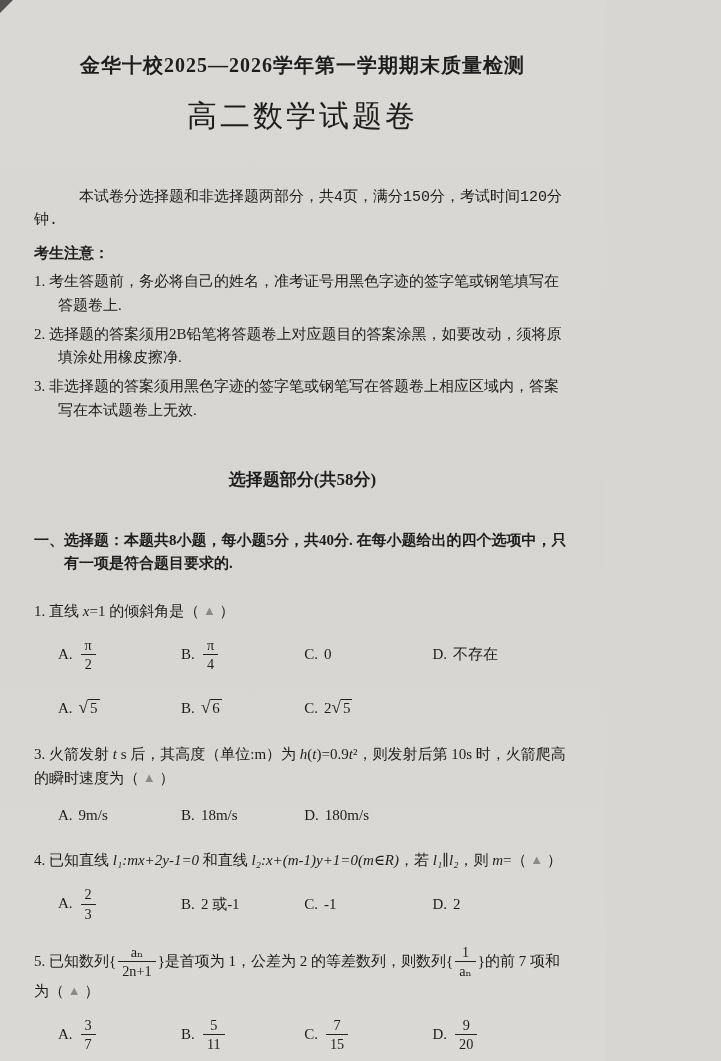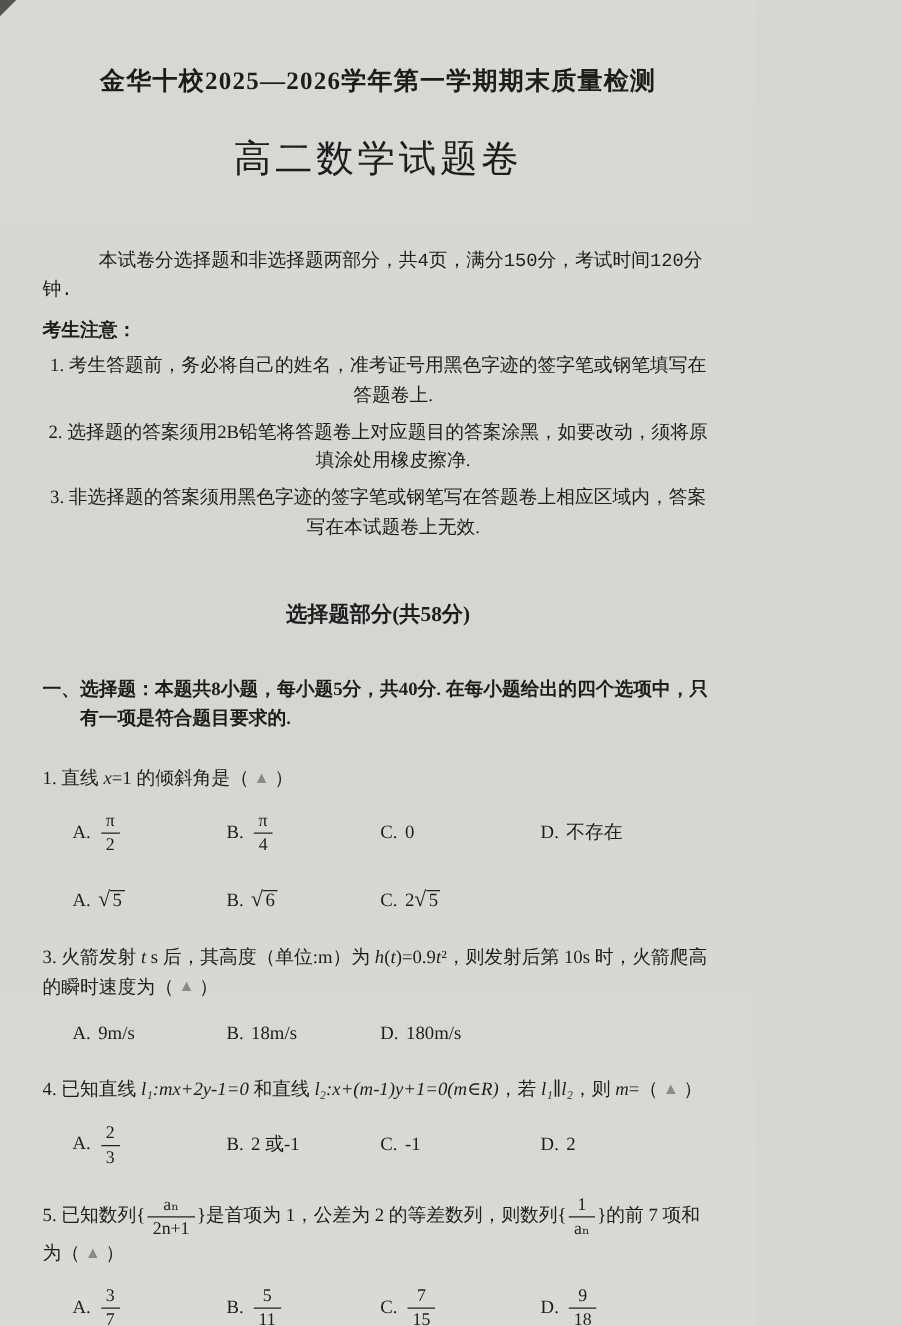"高二数学试题卷" h2.subtitle { margin: 20px 0 36px 0 -> 8px 0 36px 0 }
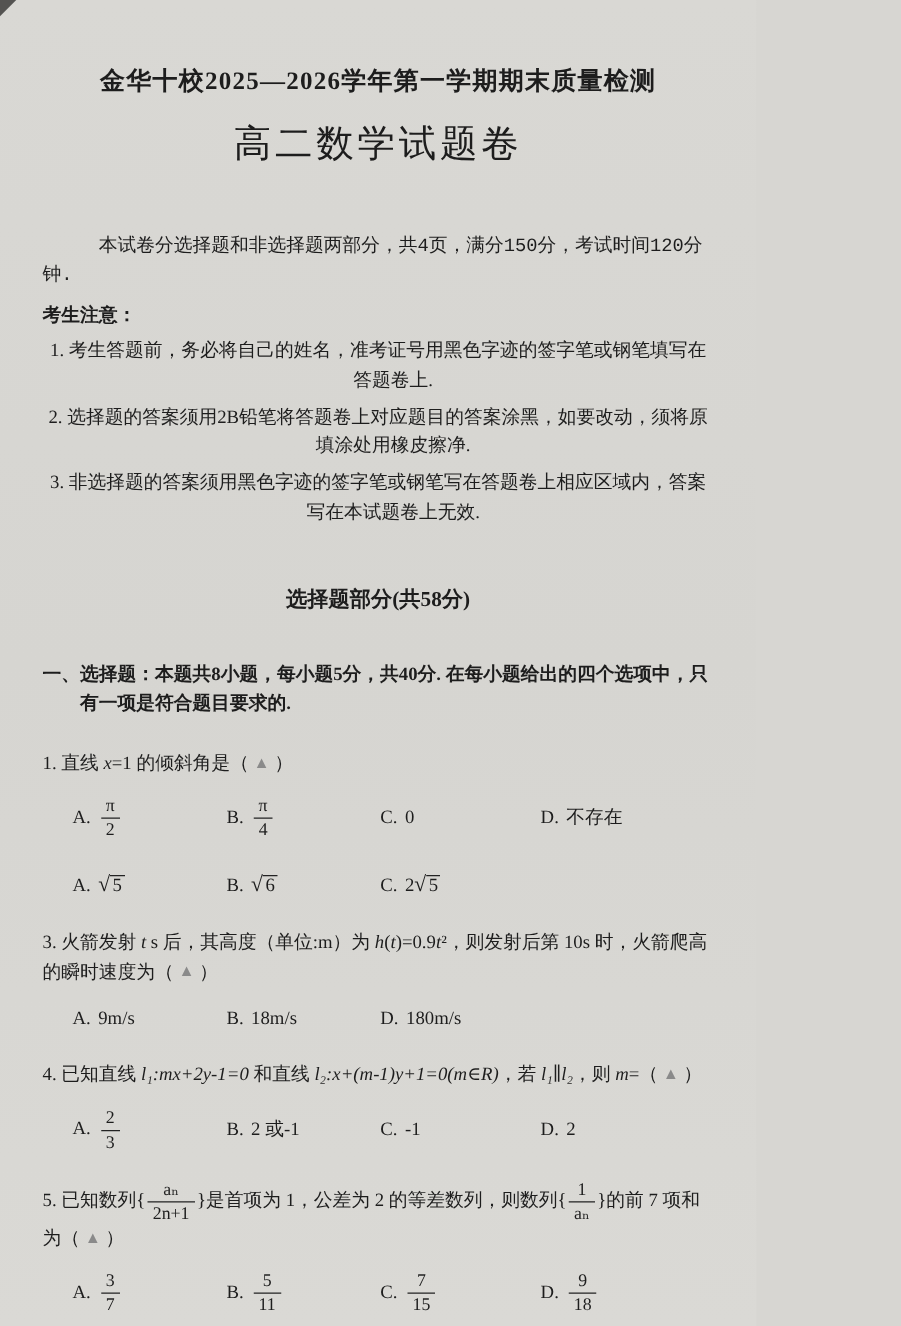"1. 考生答题前，务必将自己的姓名，准考证号用黑色字迹的签字笔或钢笔填写在答题卷上." p.notice { text-align: center -> none }
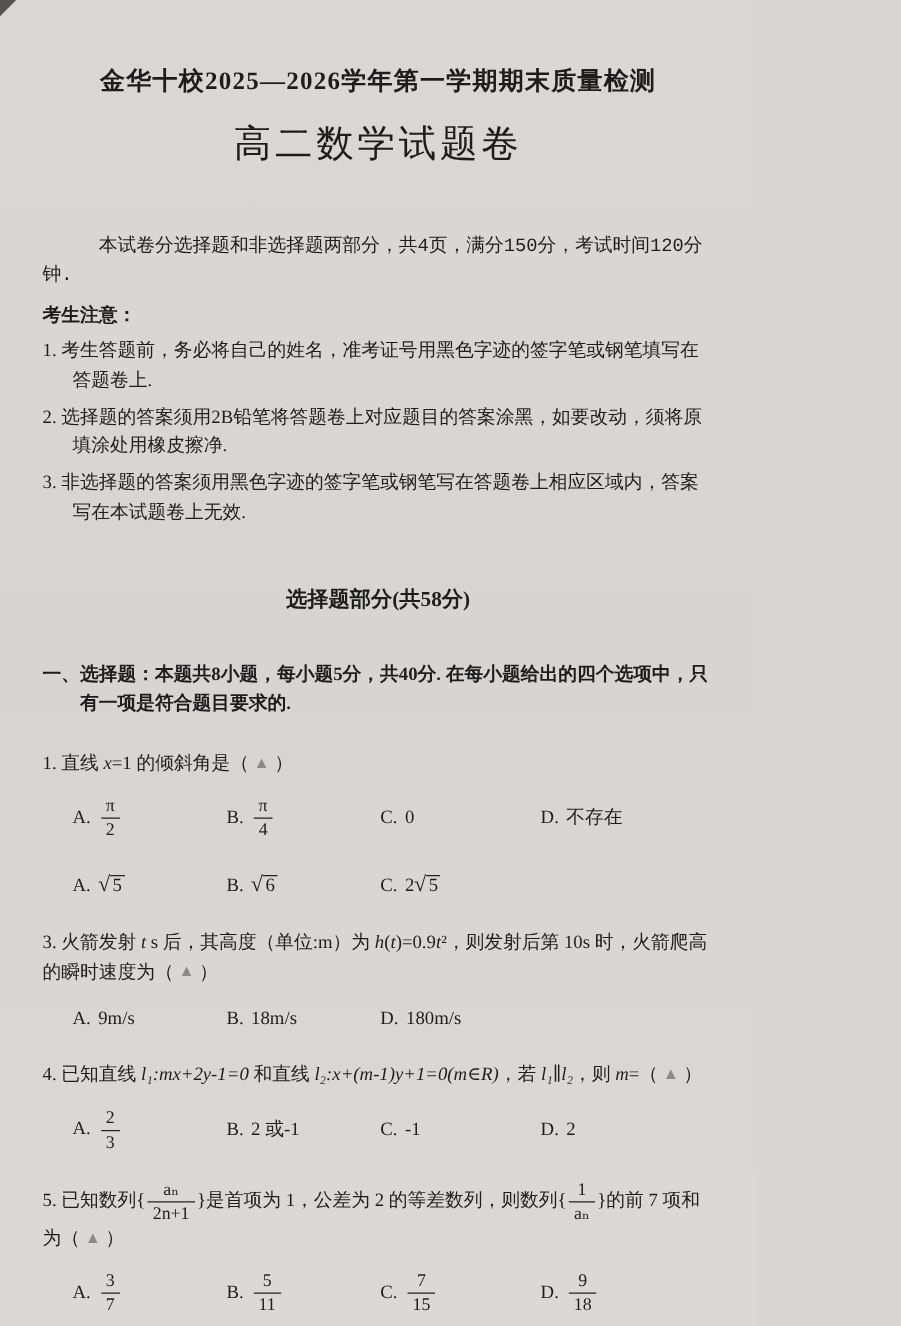"18" span.den { text: 18 -> 20 }
